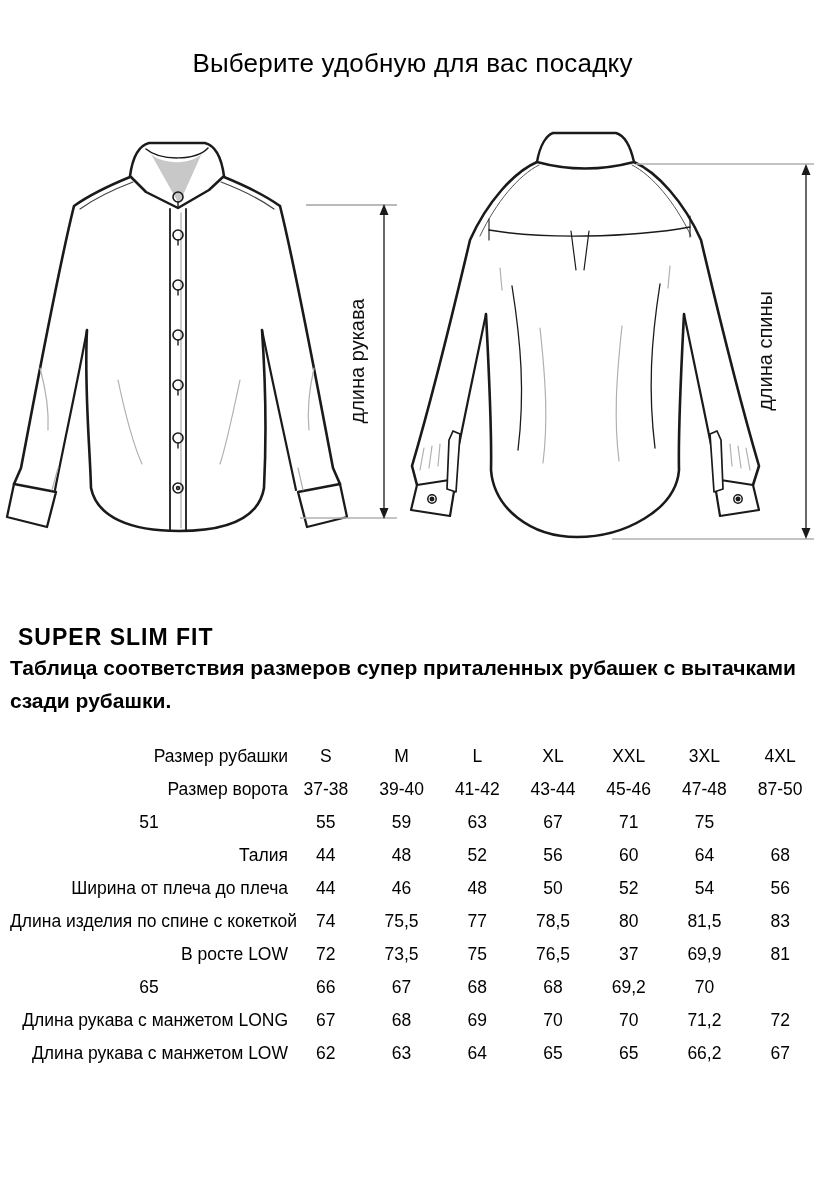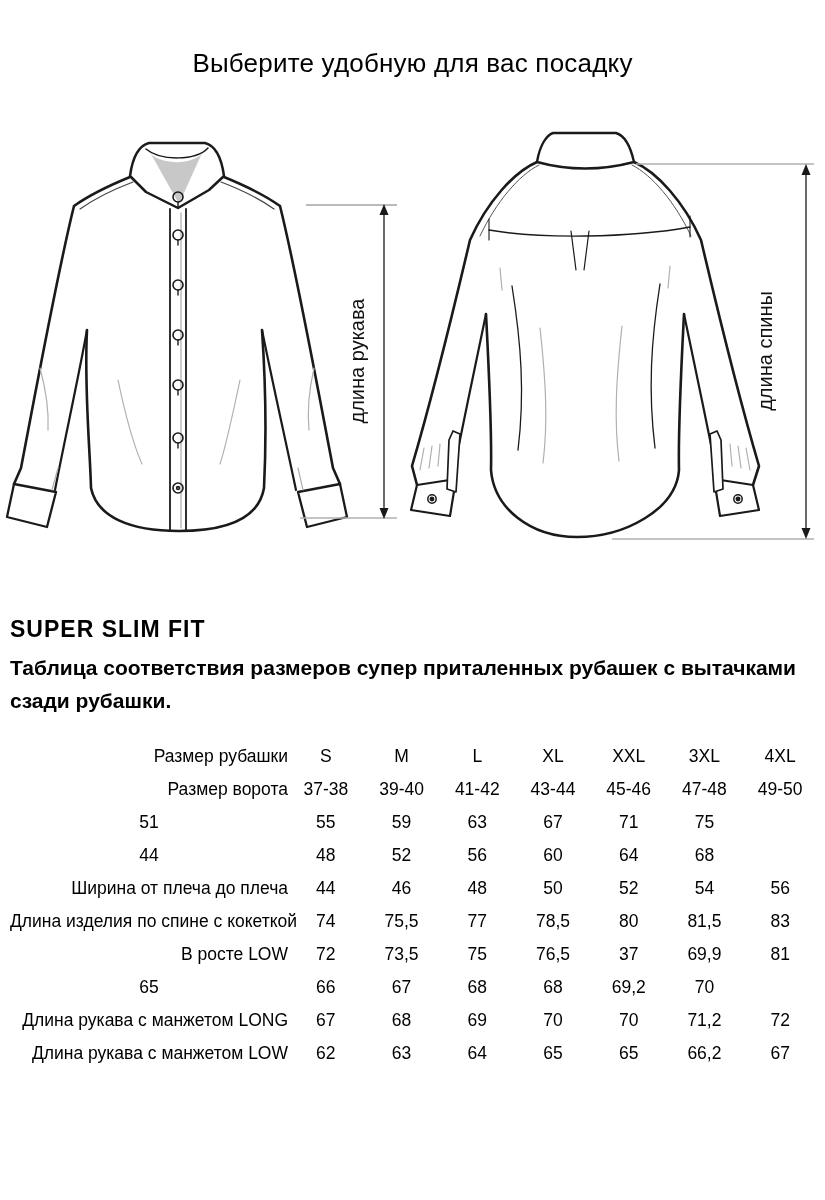"SUPER SLIM FIT" .fit-heading { margin: 0 -> 8px }
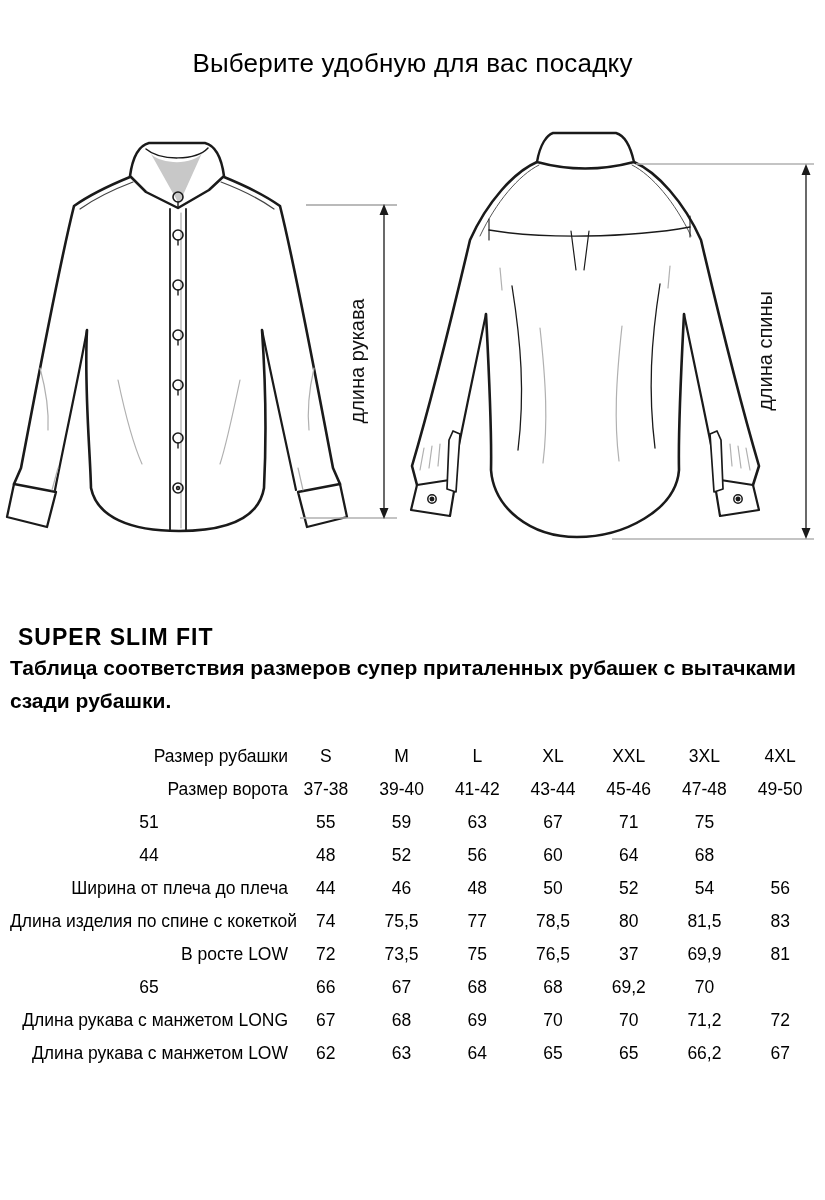"49-50" div.tcell { text: 49-50 -> 87-50 }
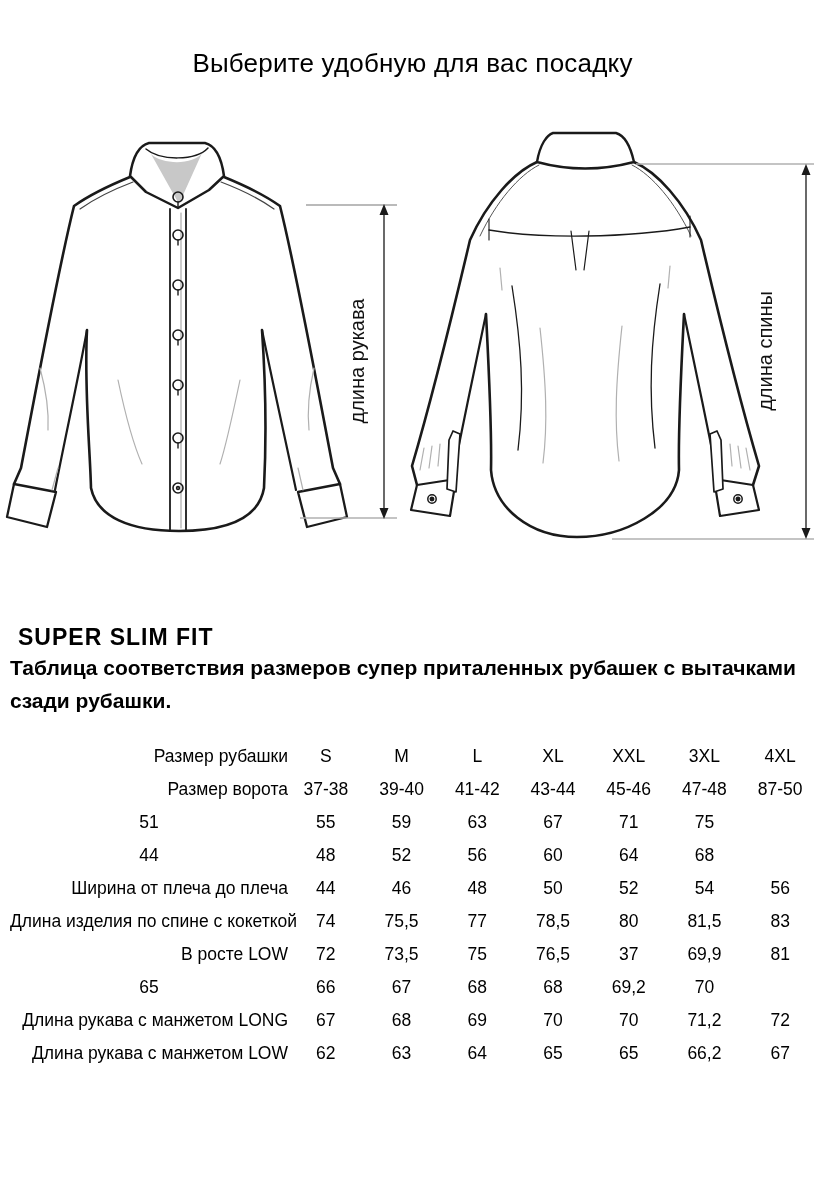"Талия" div.tlabel { html: none -> <div>Талия</div> }
